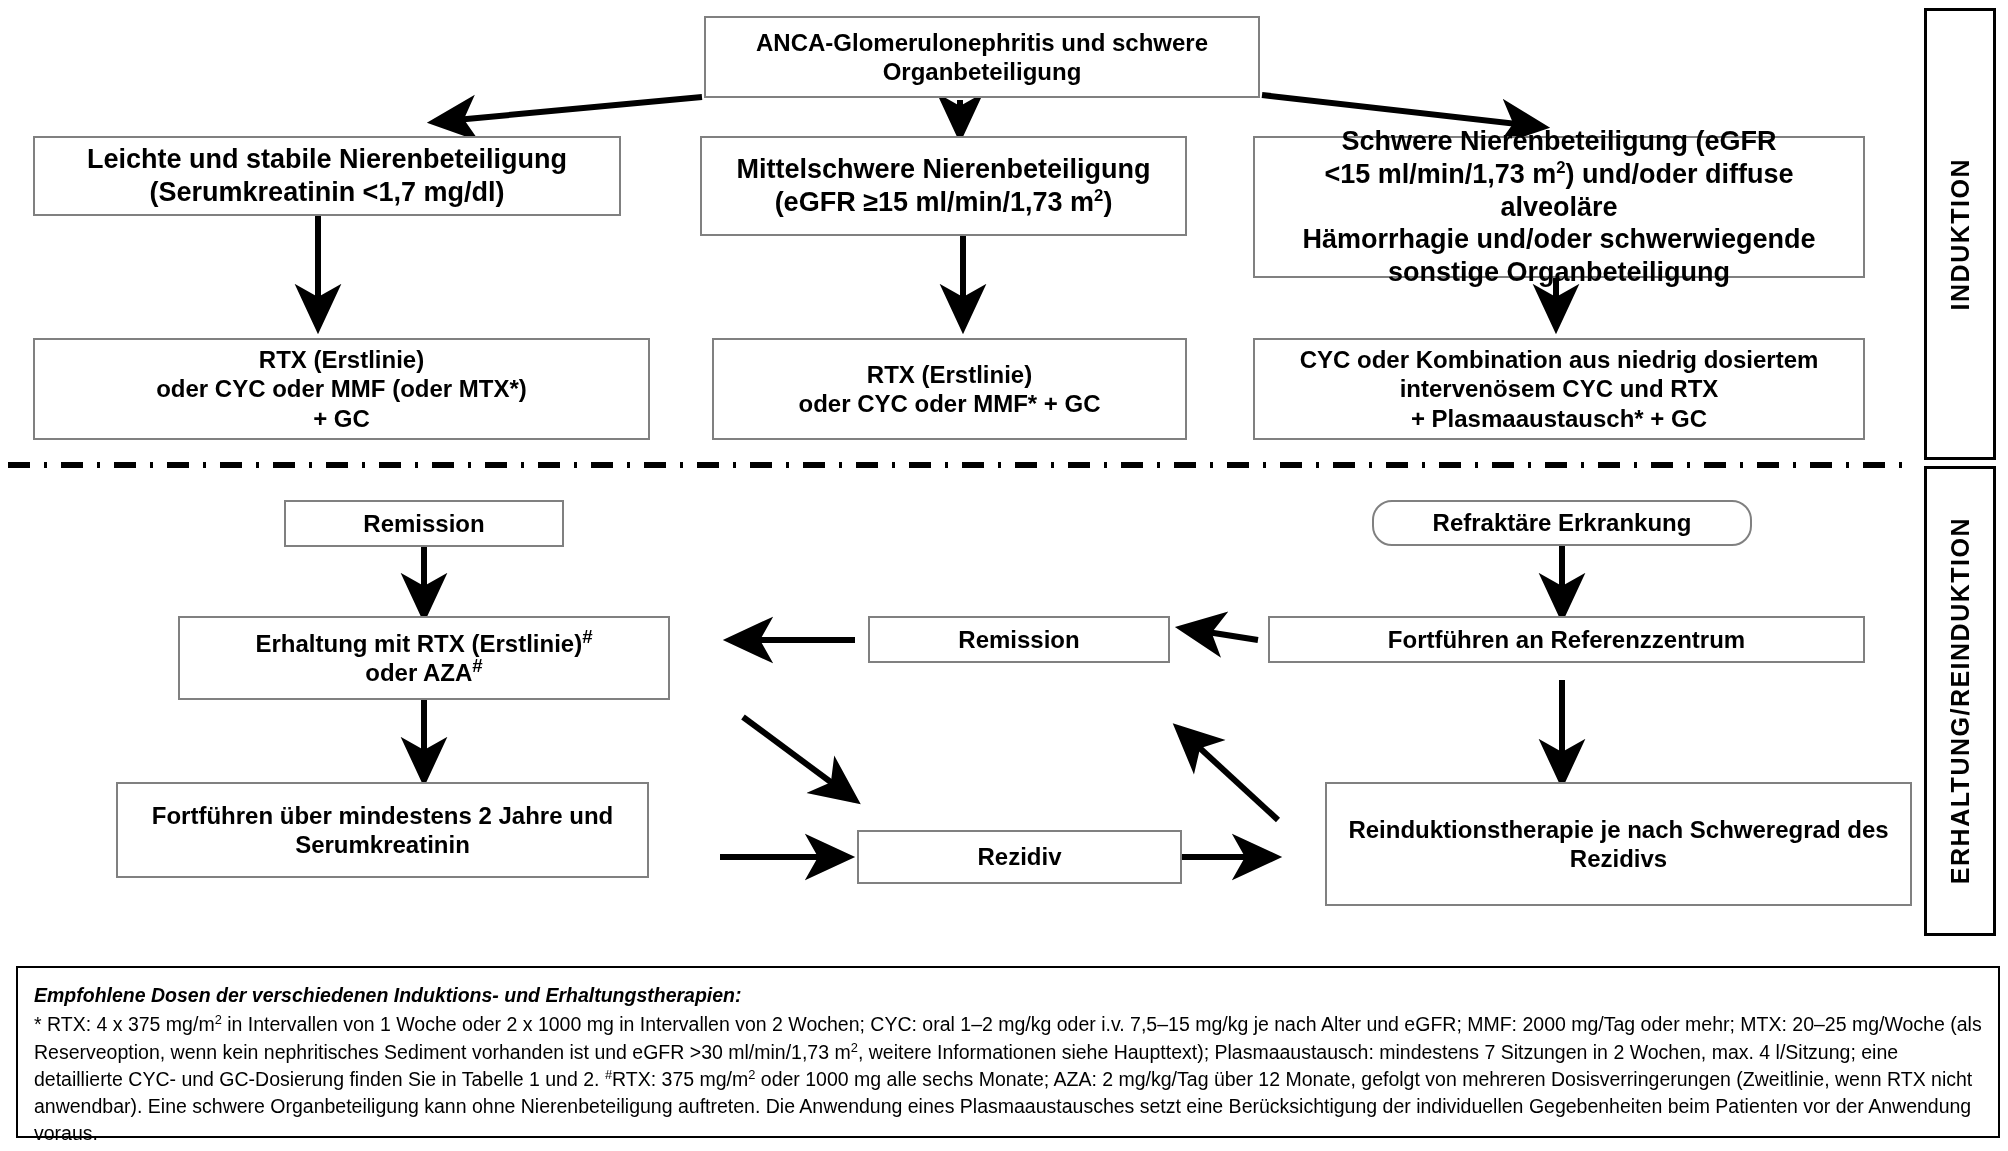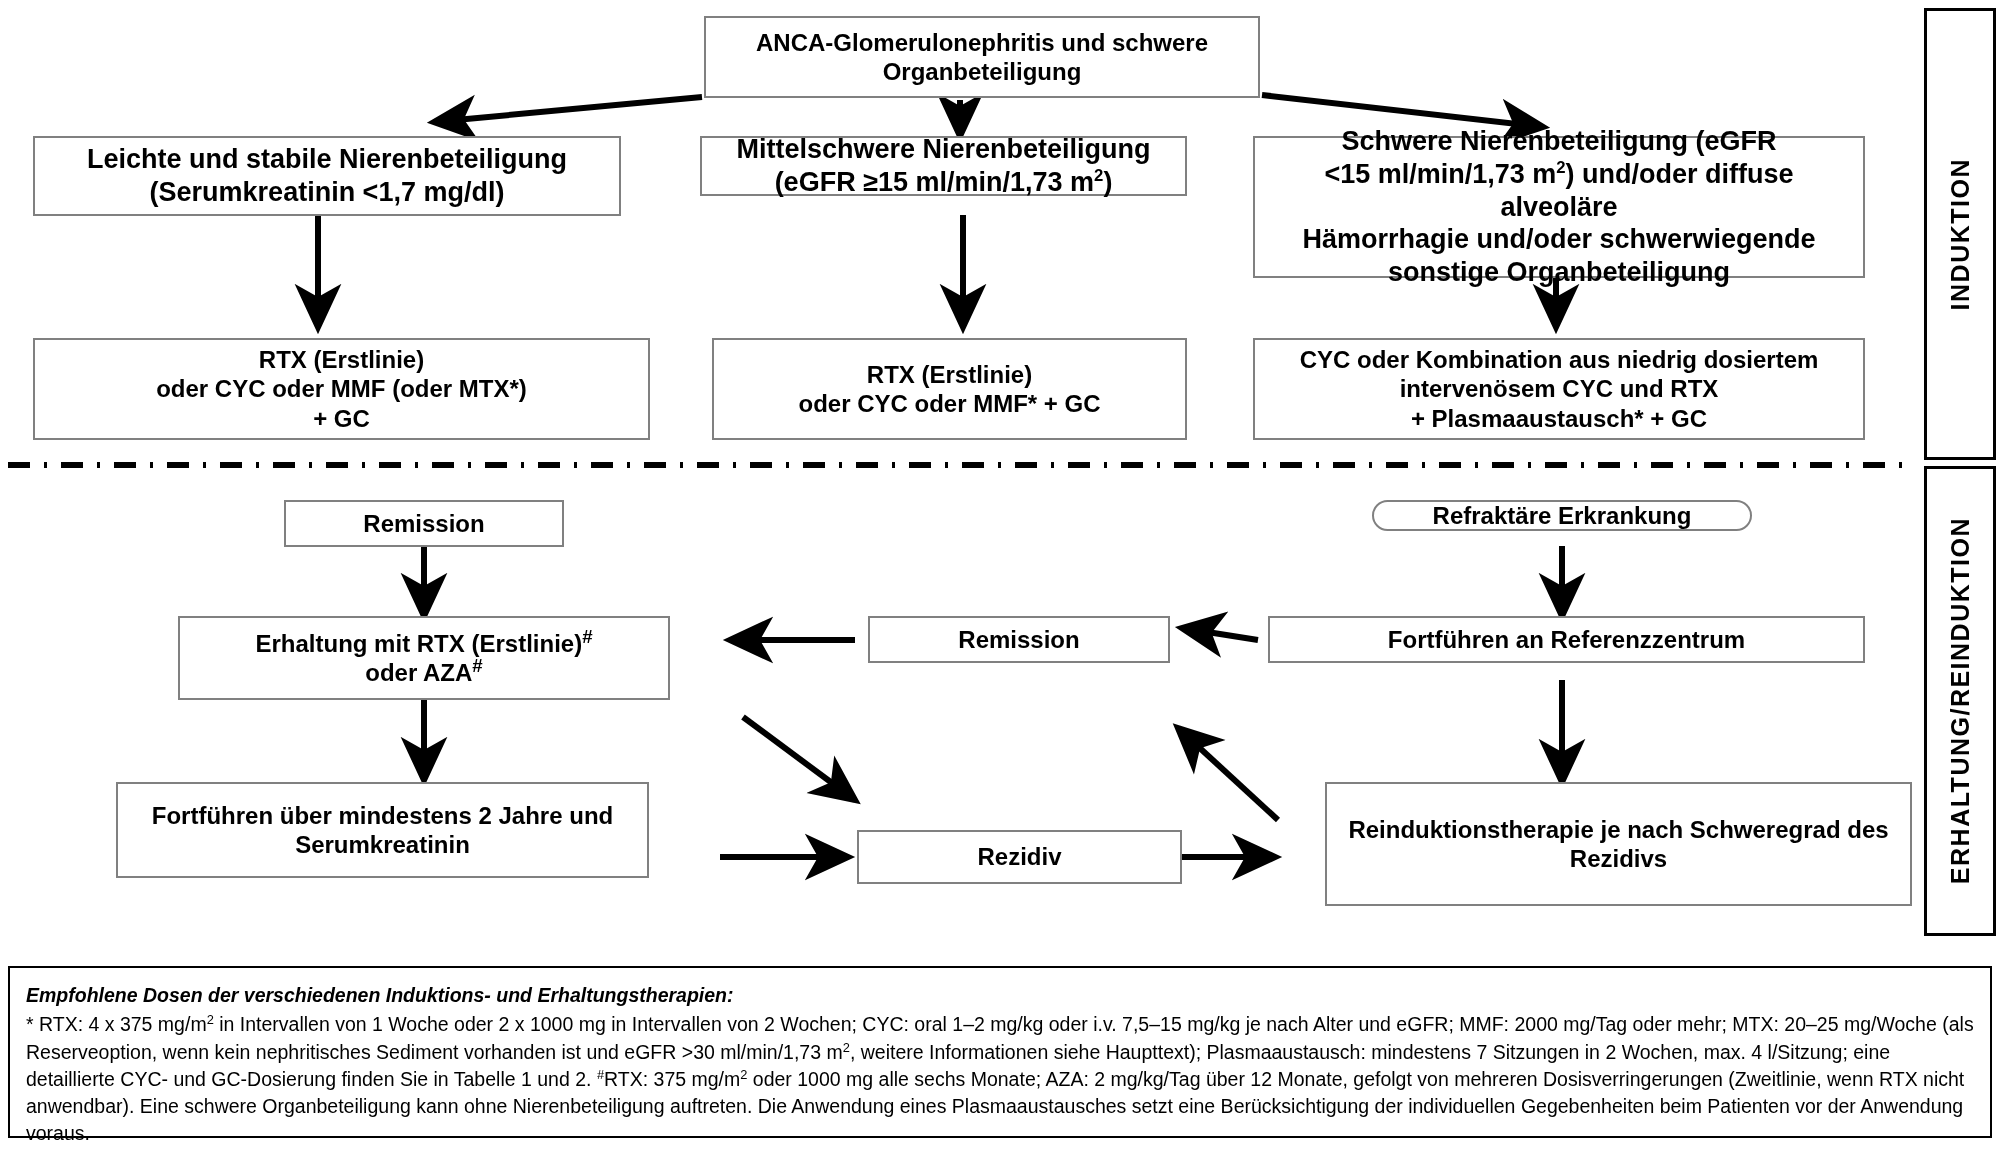"Mittelschwere Nierenbeteiligung" div.box { height: 60px -> 100px }
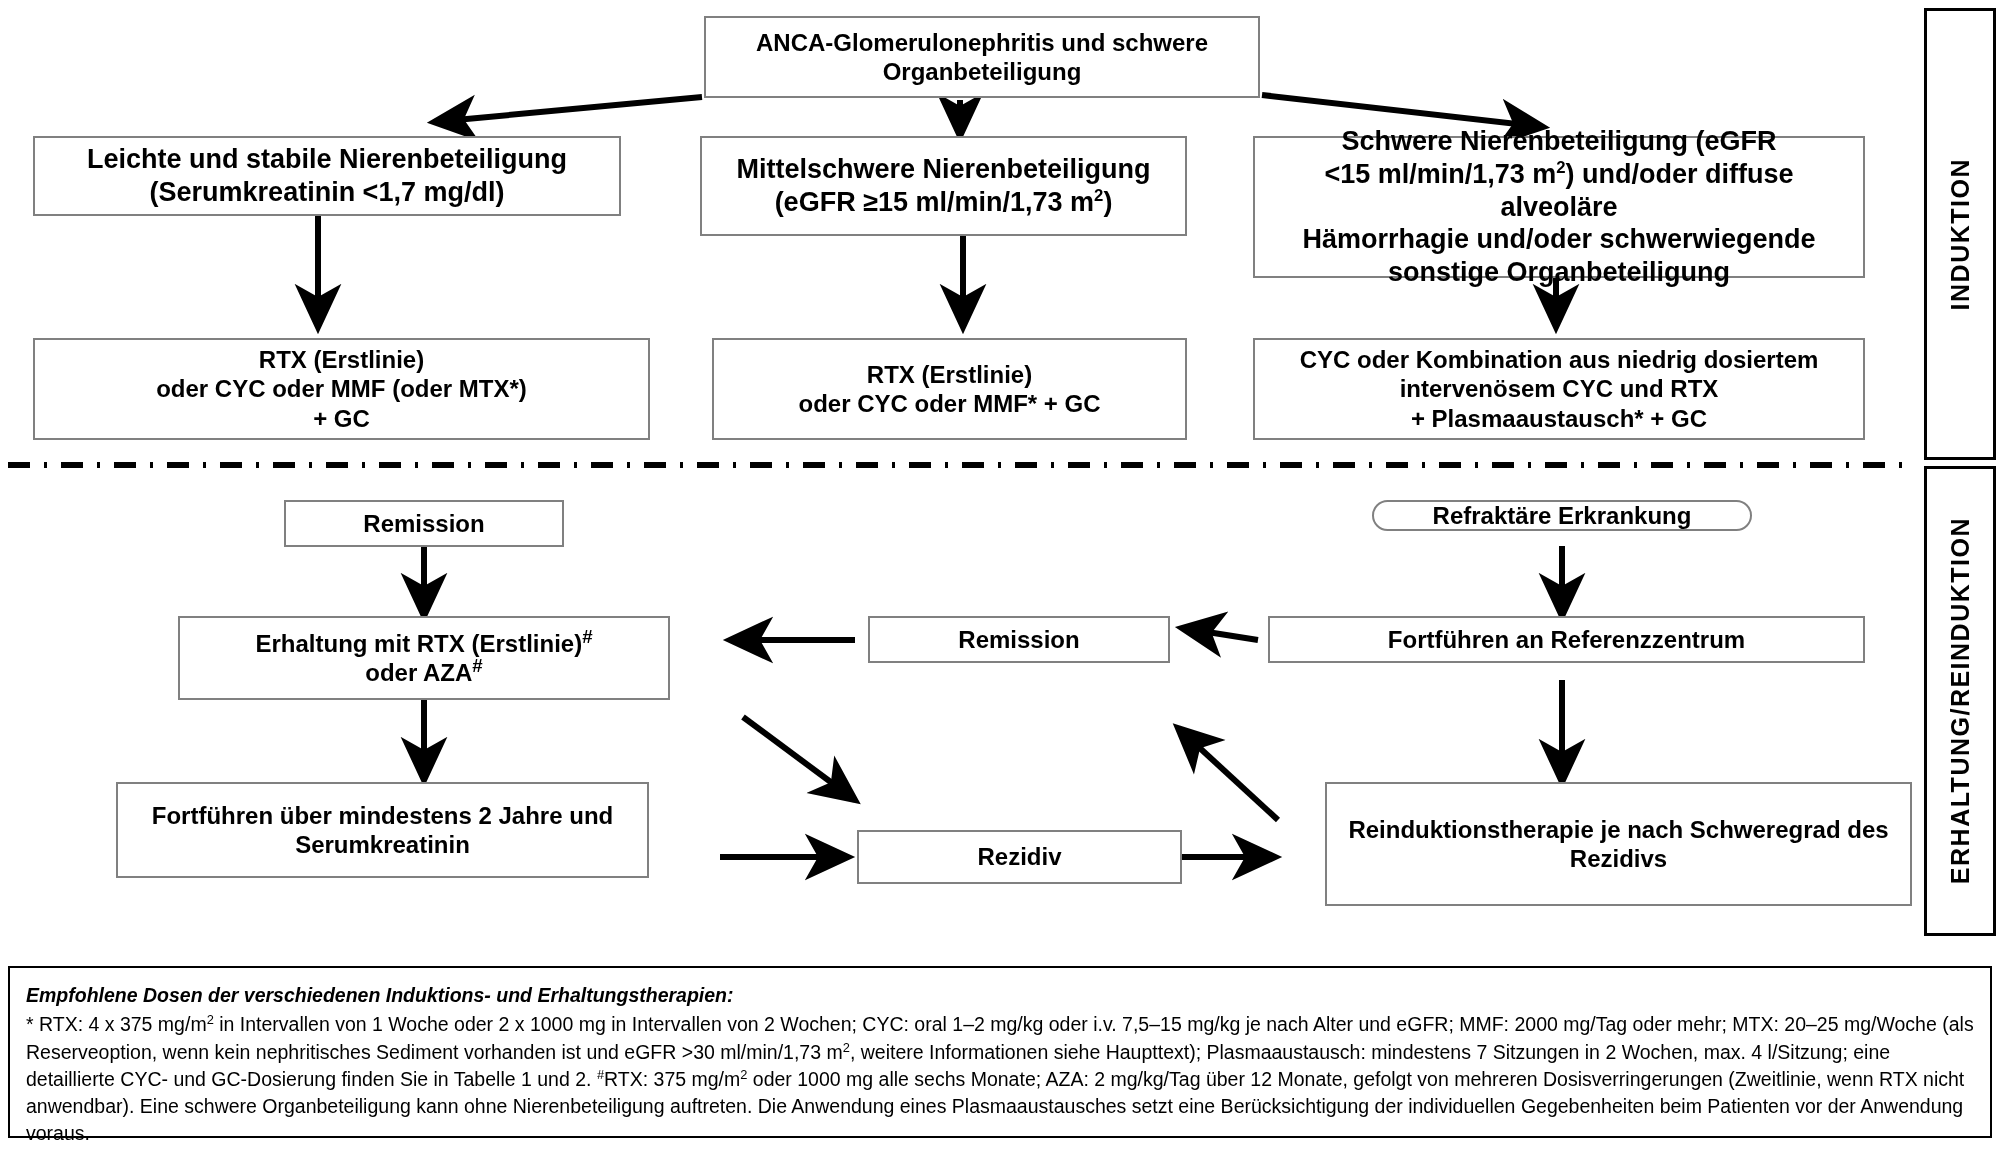"Refraktäre Erkrankung" div.box { height: 31px -> 46px }
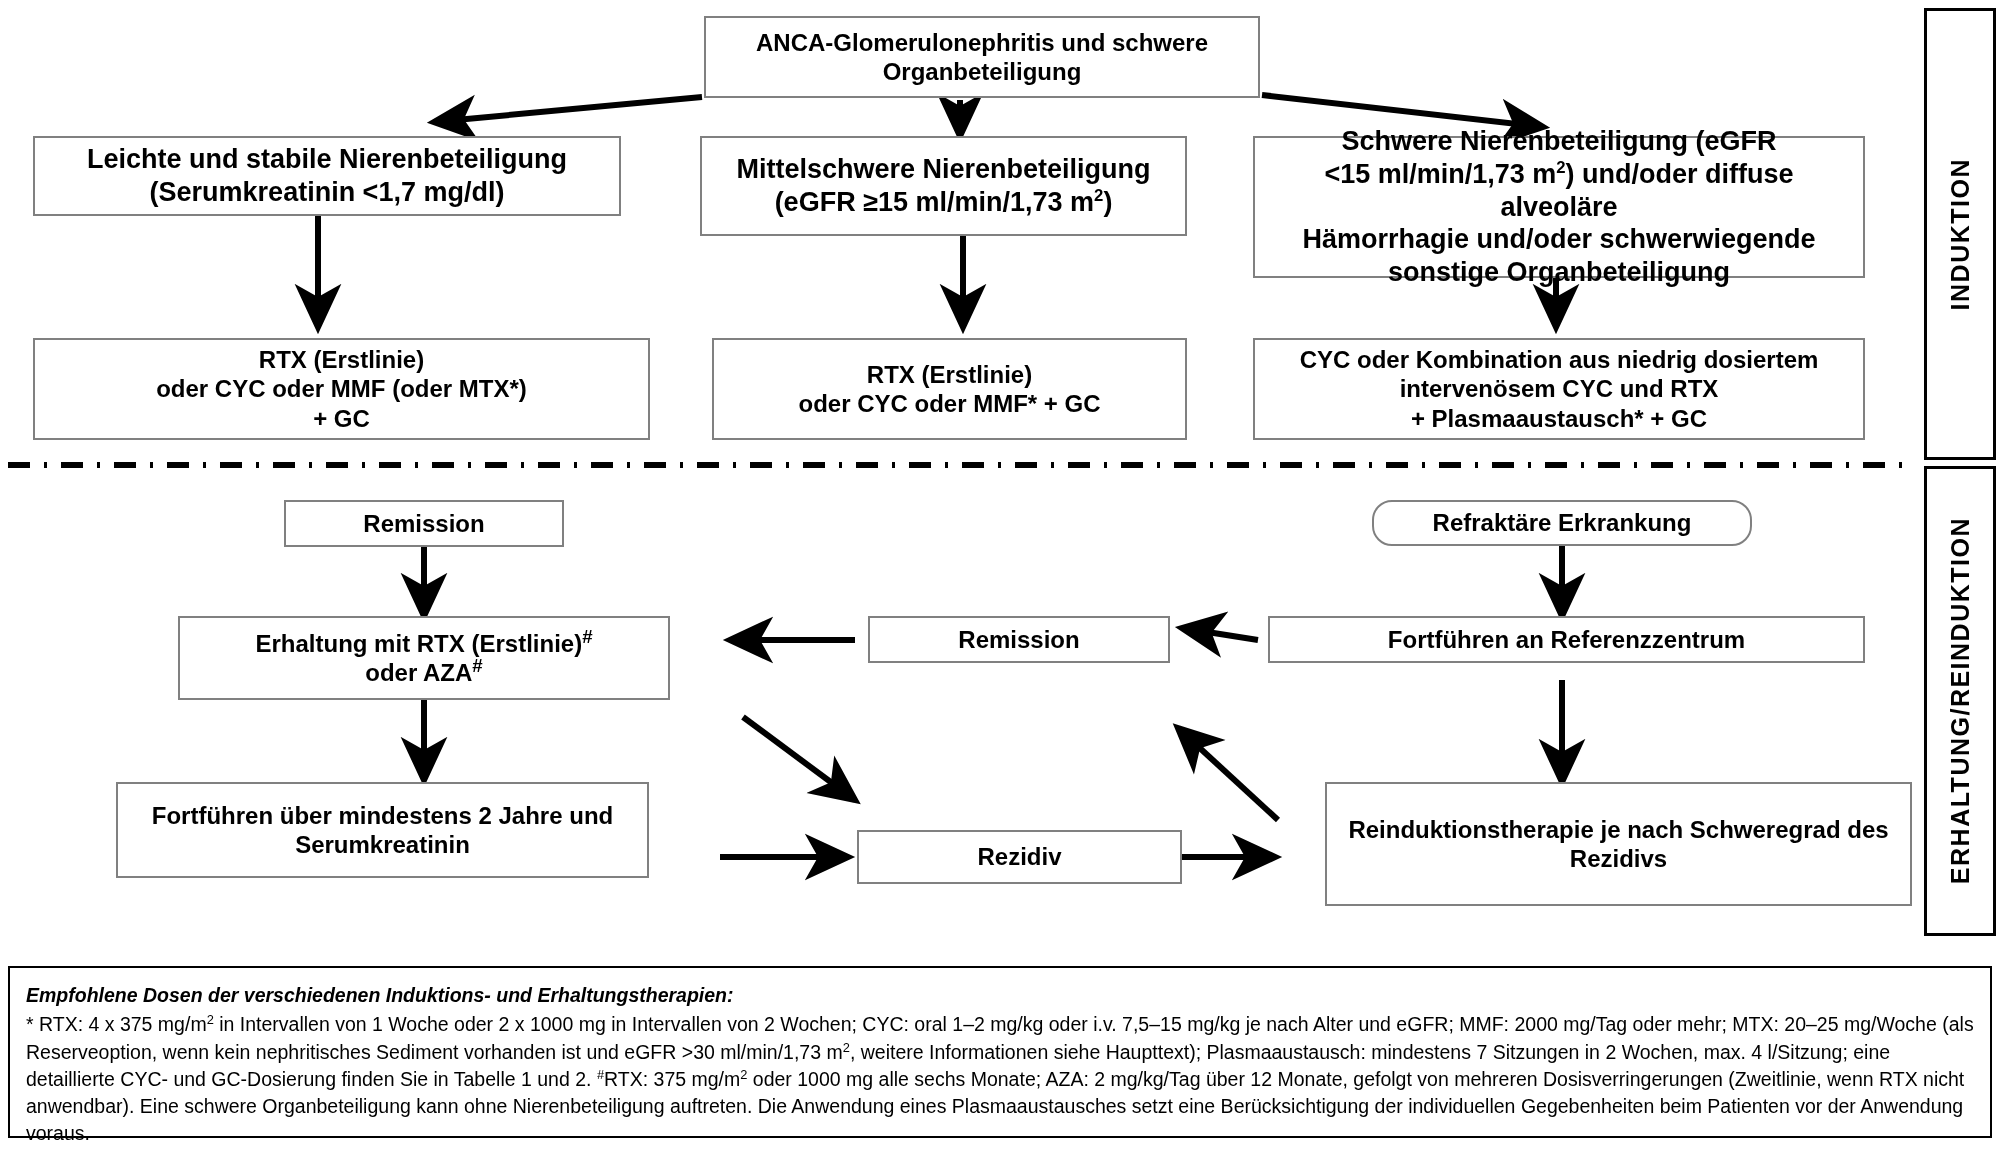"Empfohlene Dosen der verschiedenen" #footnote { left: 8px -> 16px }
